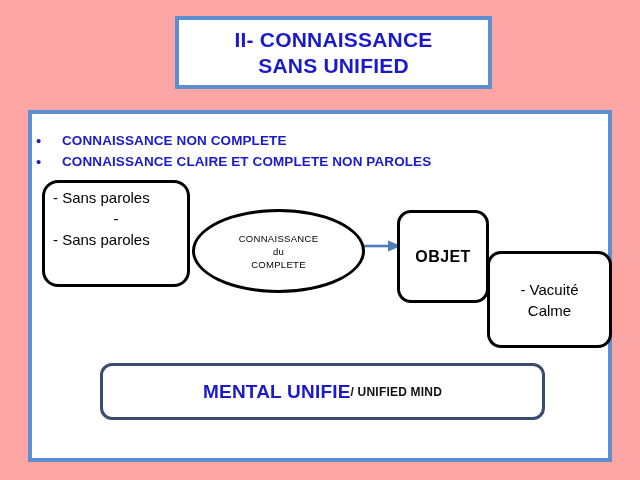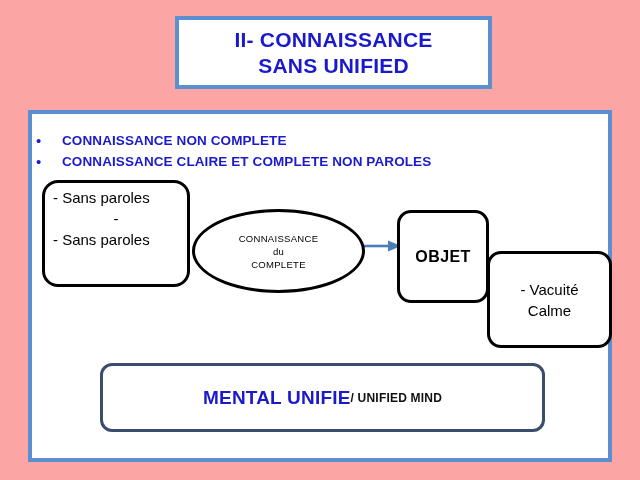"MENTAL UNIFIE" .box-bottom { height: 69px -> 57px }
